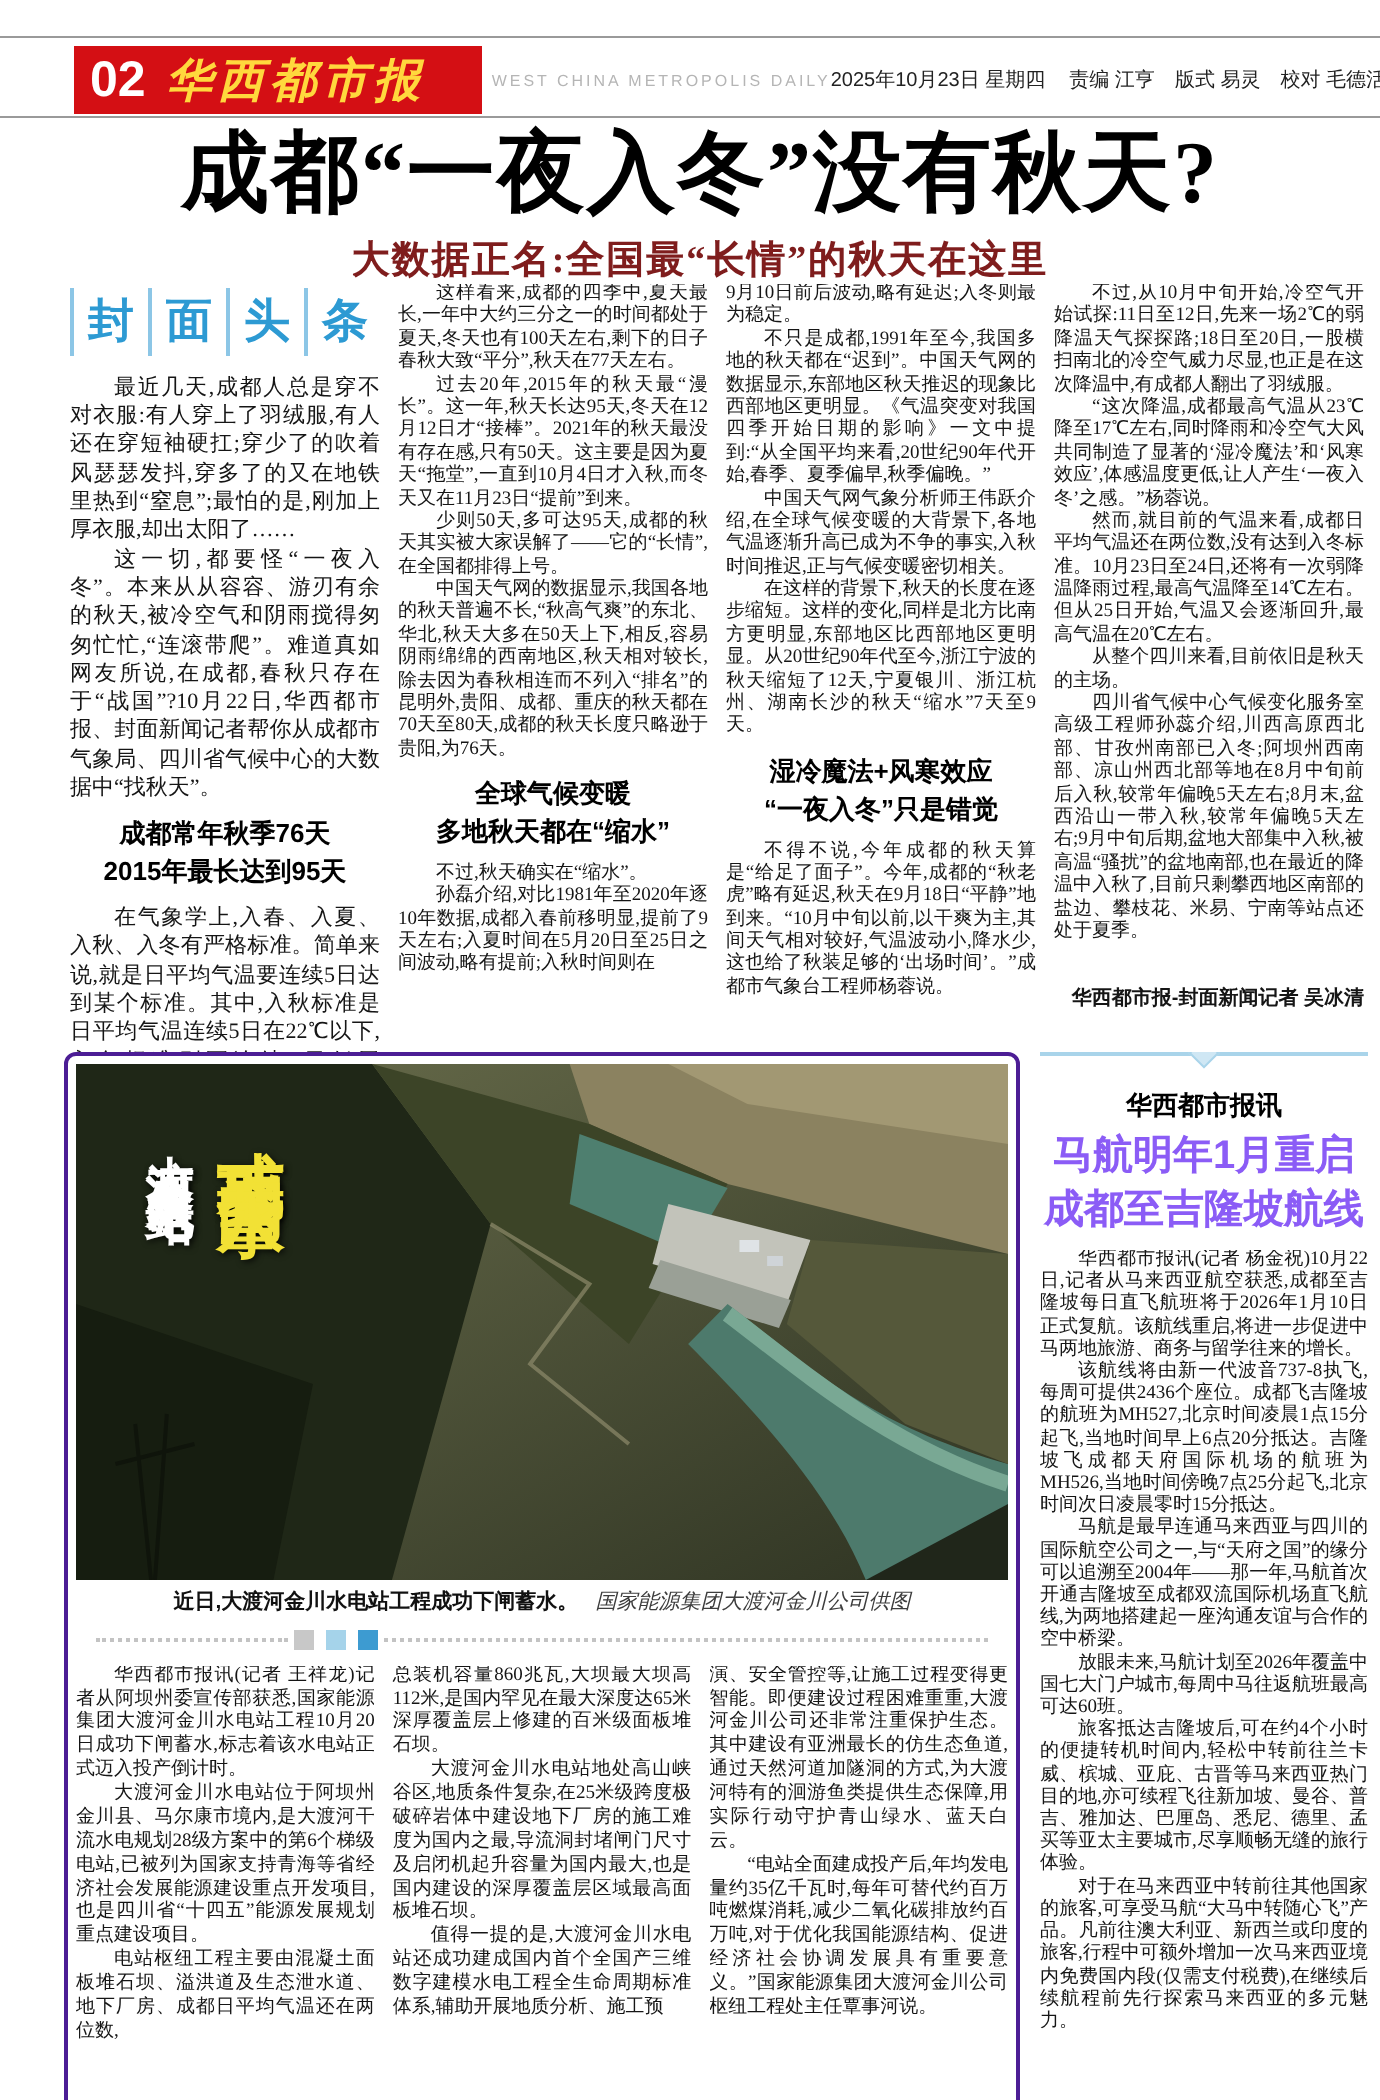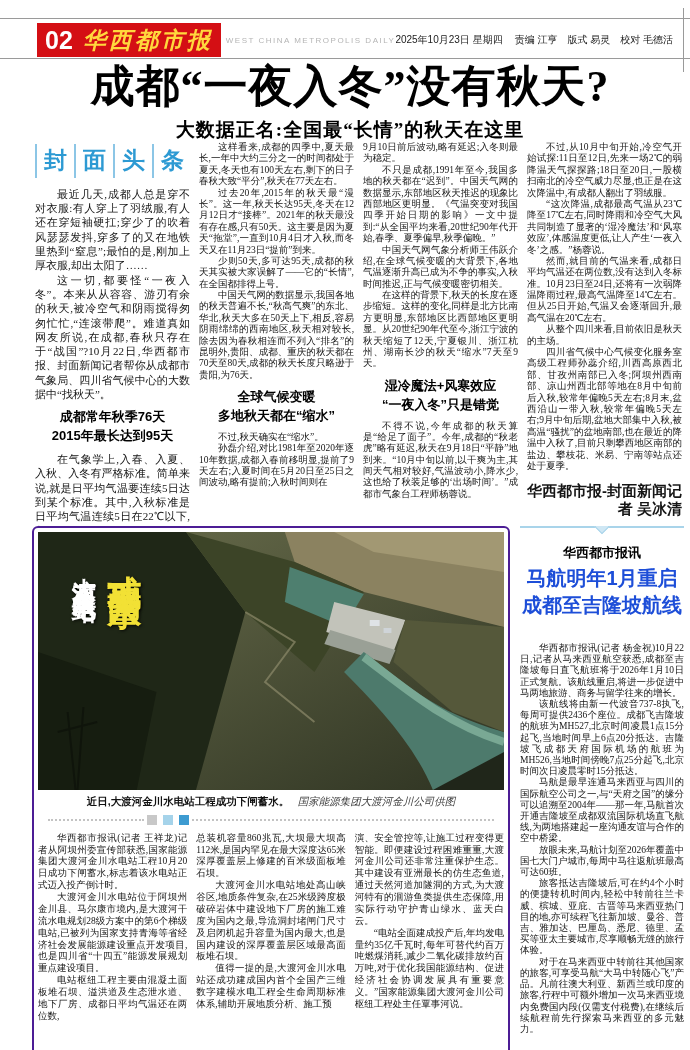"02" .masthead-red { padding: 0 8px 0 8px -> 0 28px 0 8px }
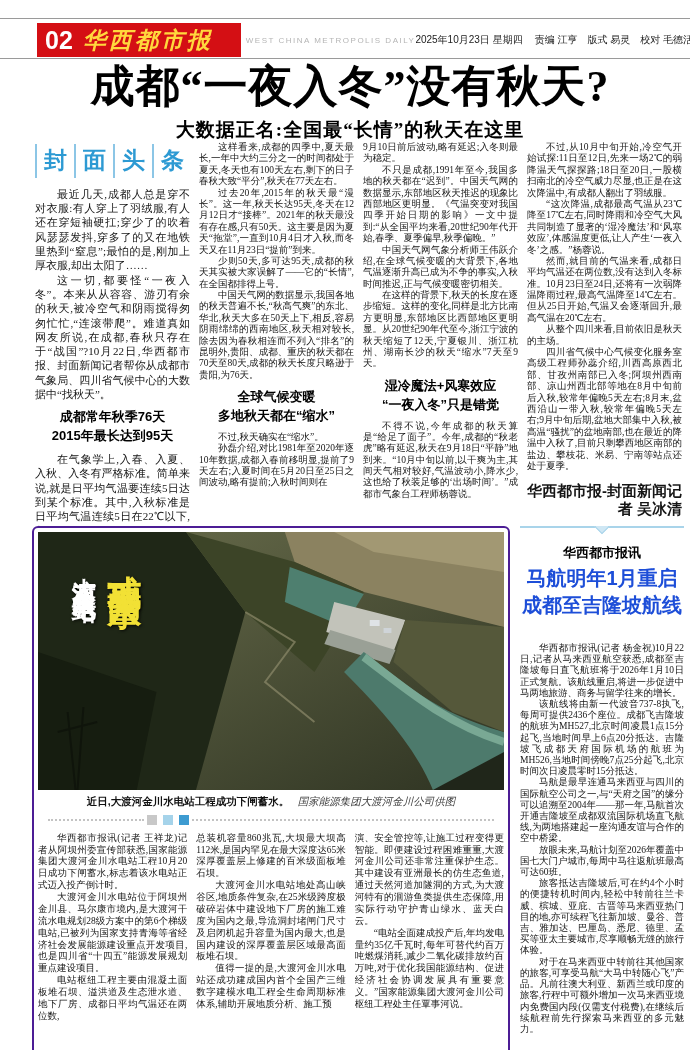"大数据正名:全国最“长情”的秋天在这里" .lead-head h2 { color: #000000 -> #7f1d1d }
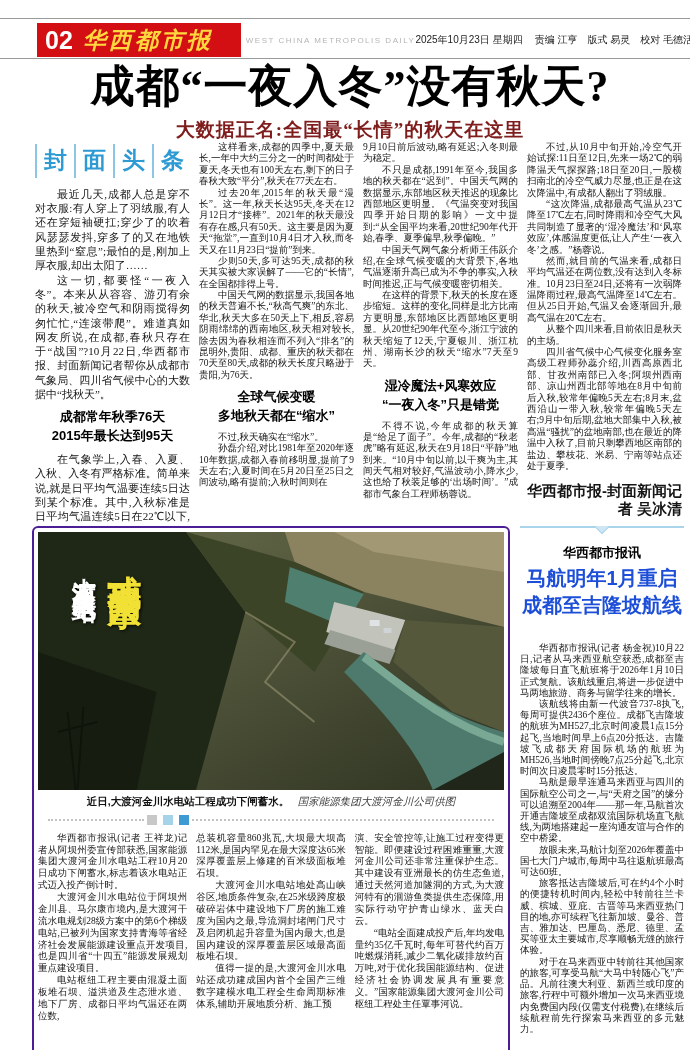"华西都市报-封面新闻记者 吴冰清" .byline { font-size: 15px -> 10px; margin-top: 10px -> 22px }
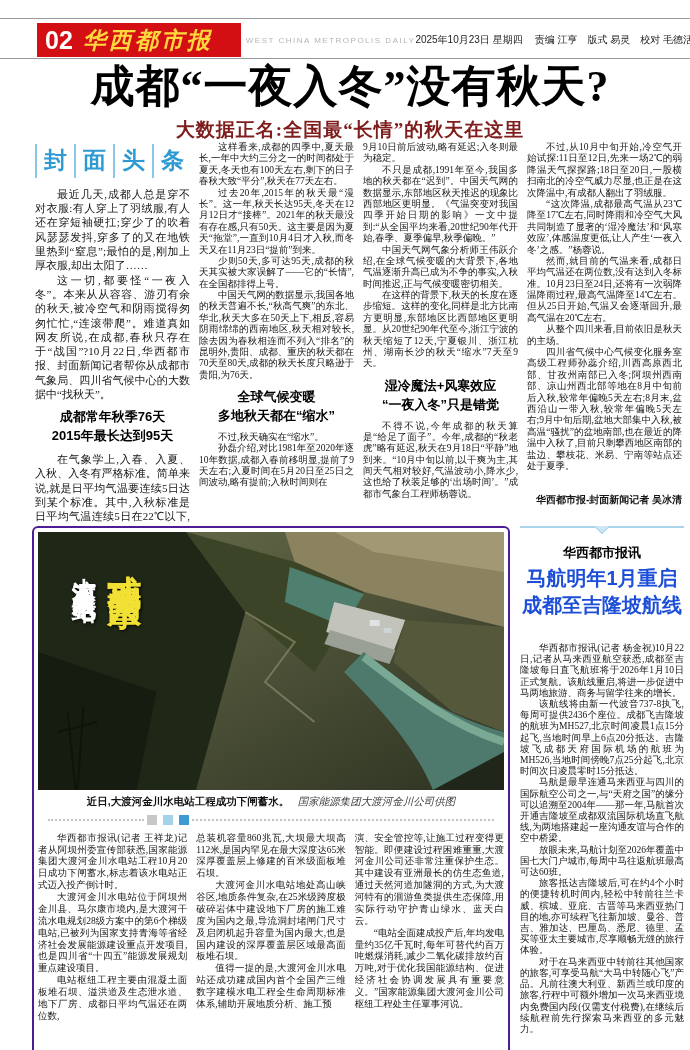"马航明年1月重启" .sb-headline { color: #1d4ed8 -> #8b5cf6; margin: 0 0 24px -> 0 0 6px }
